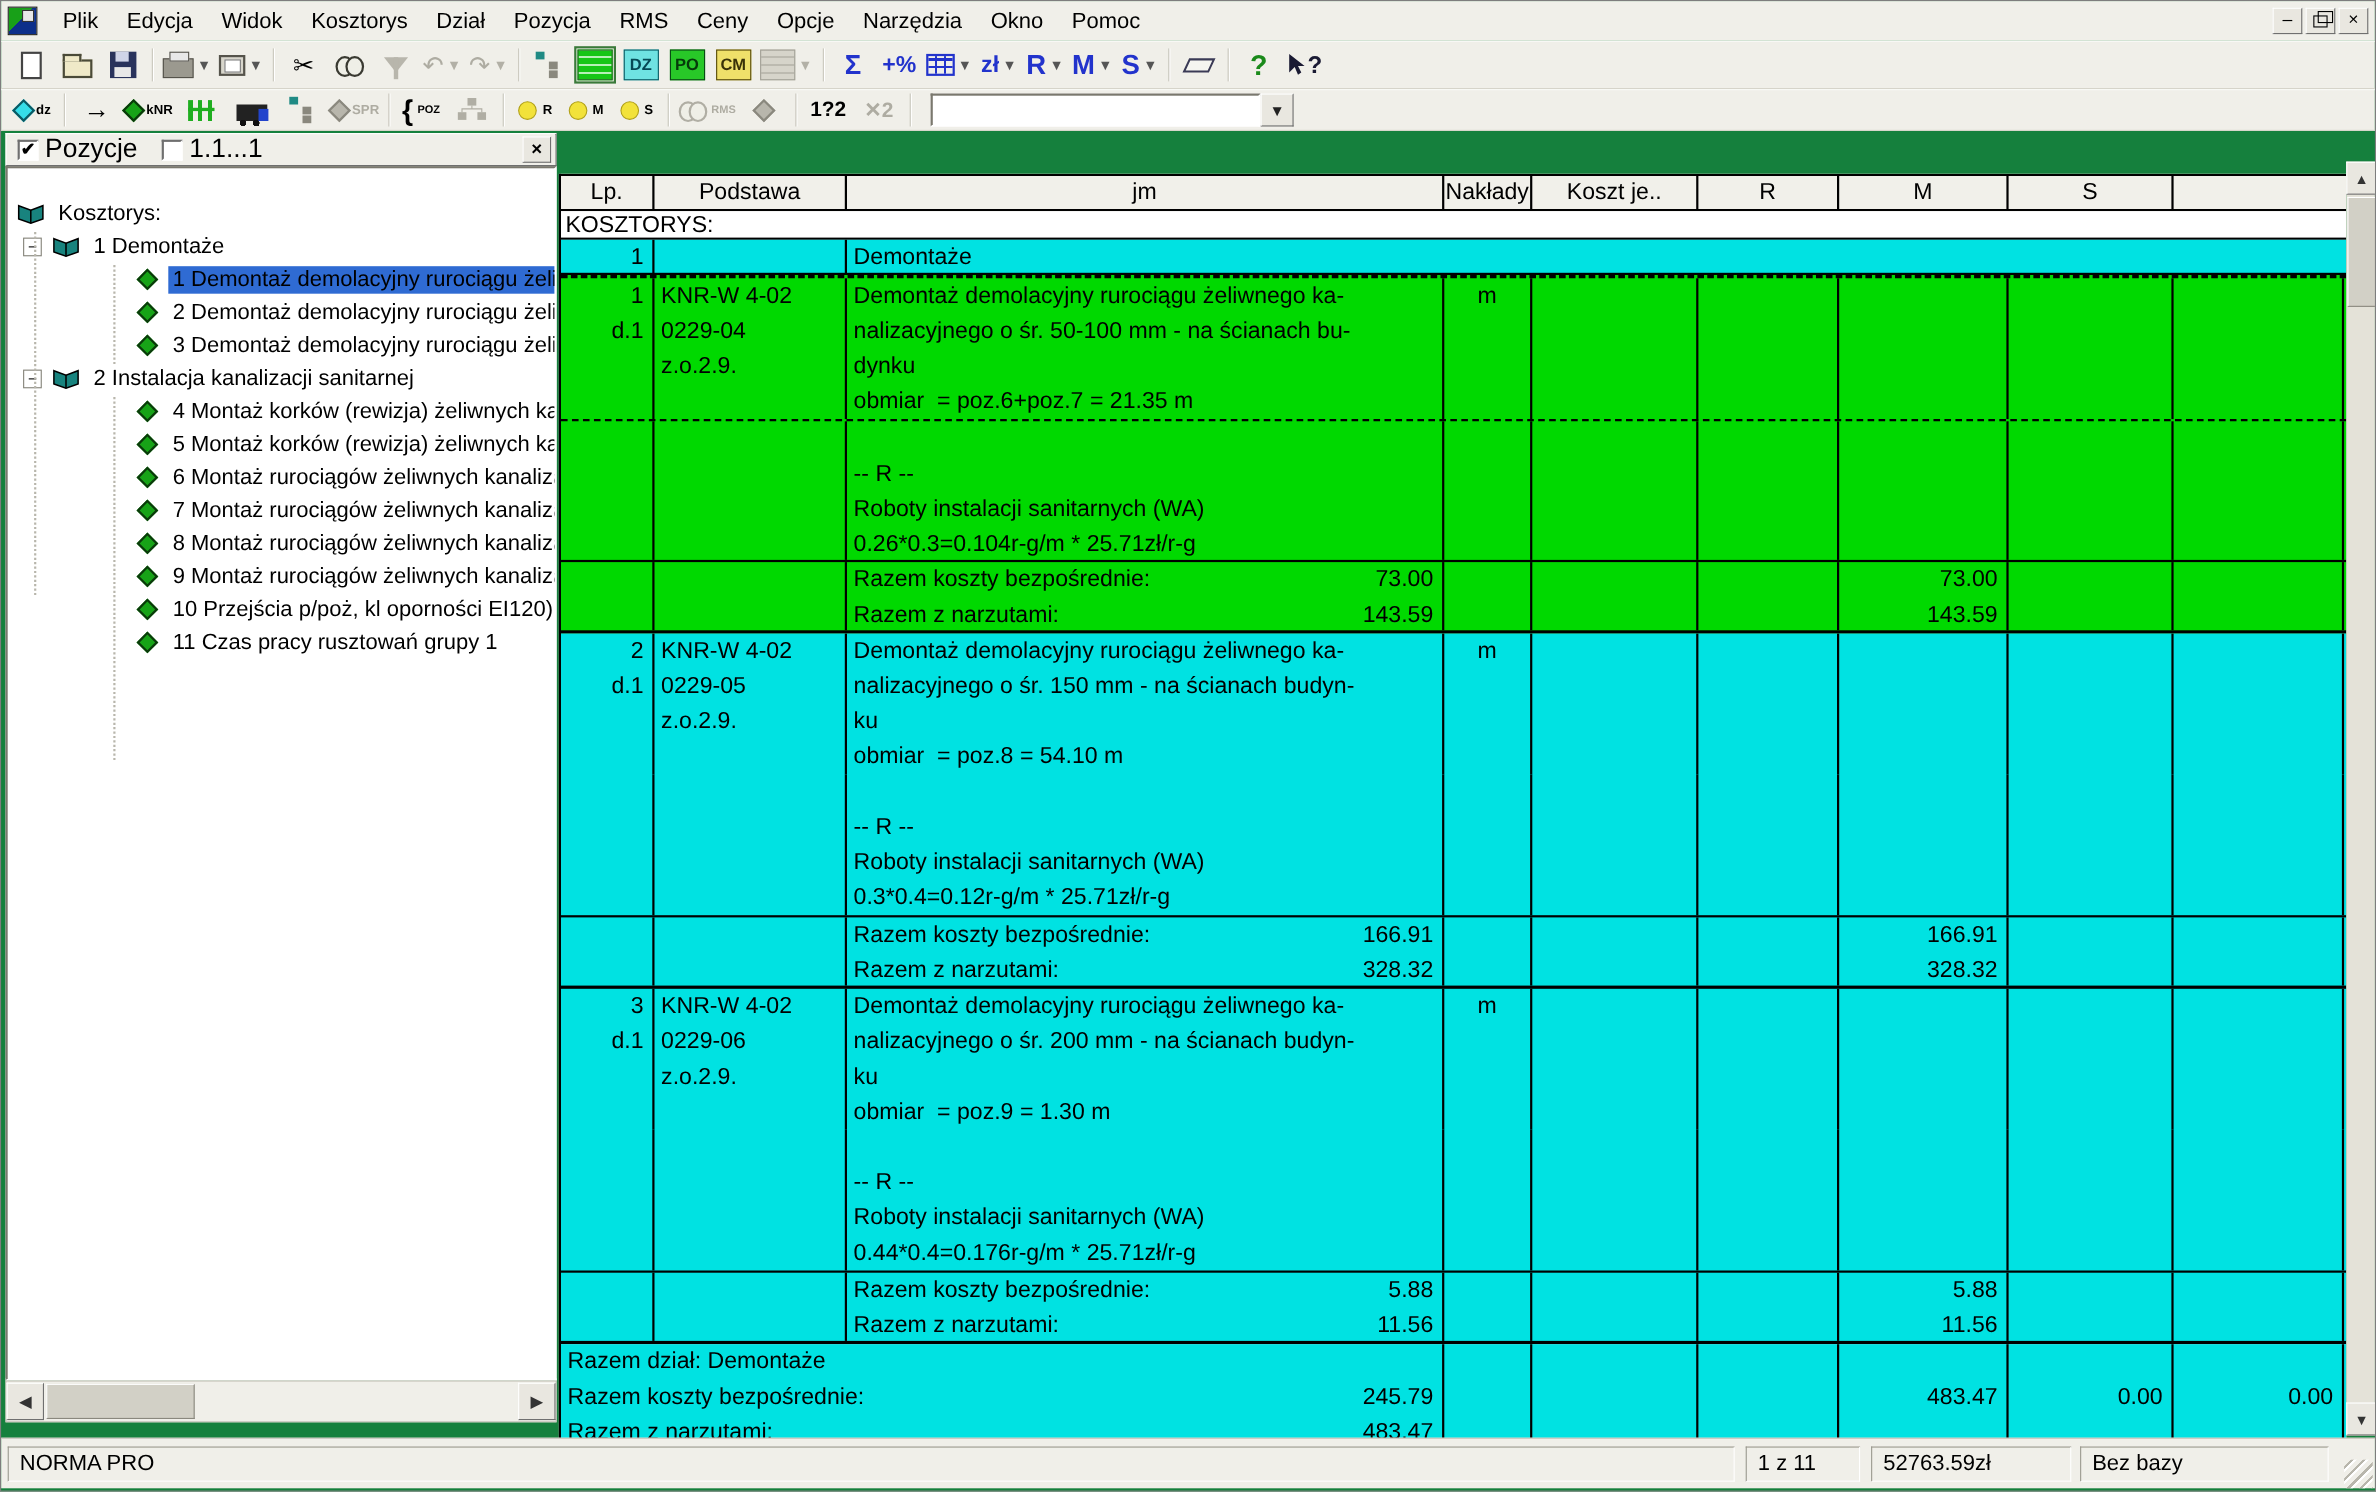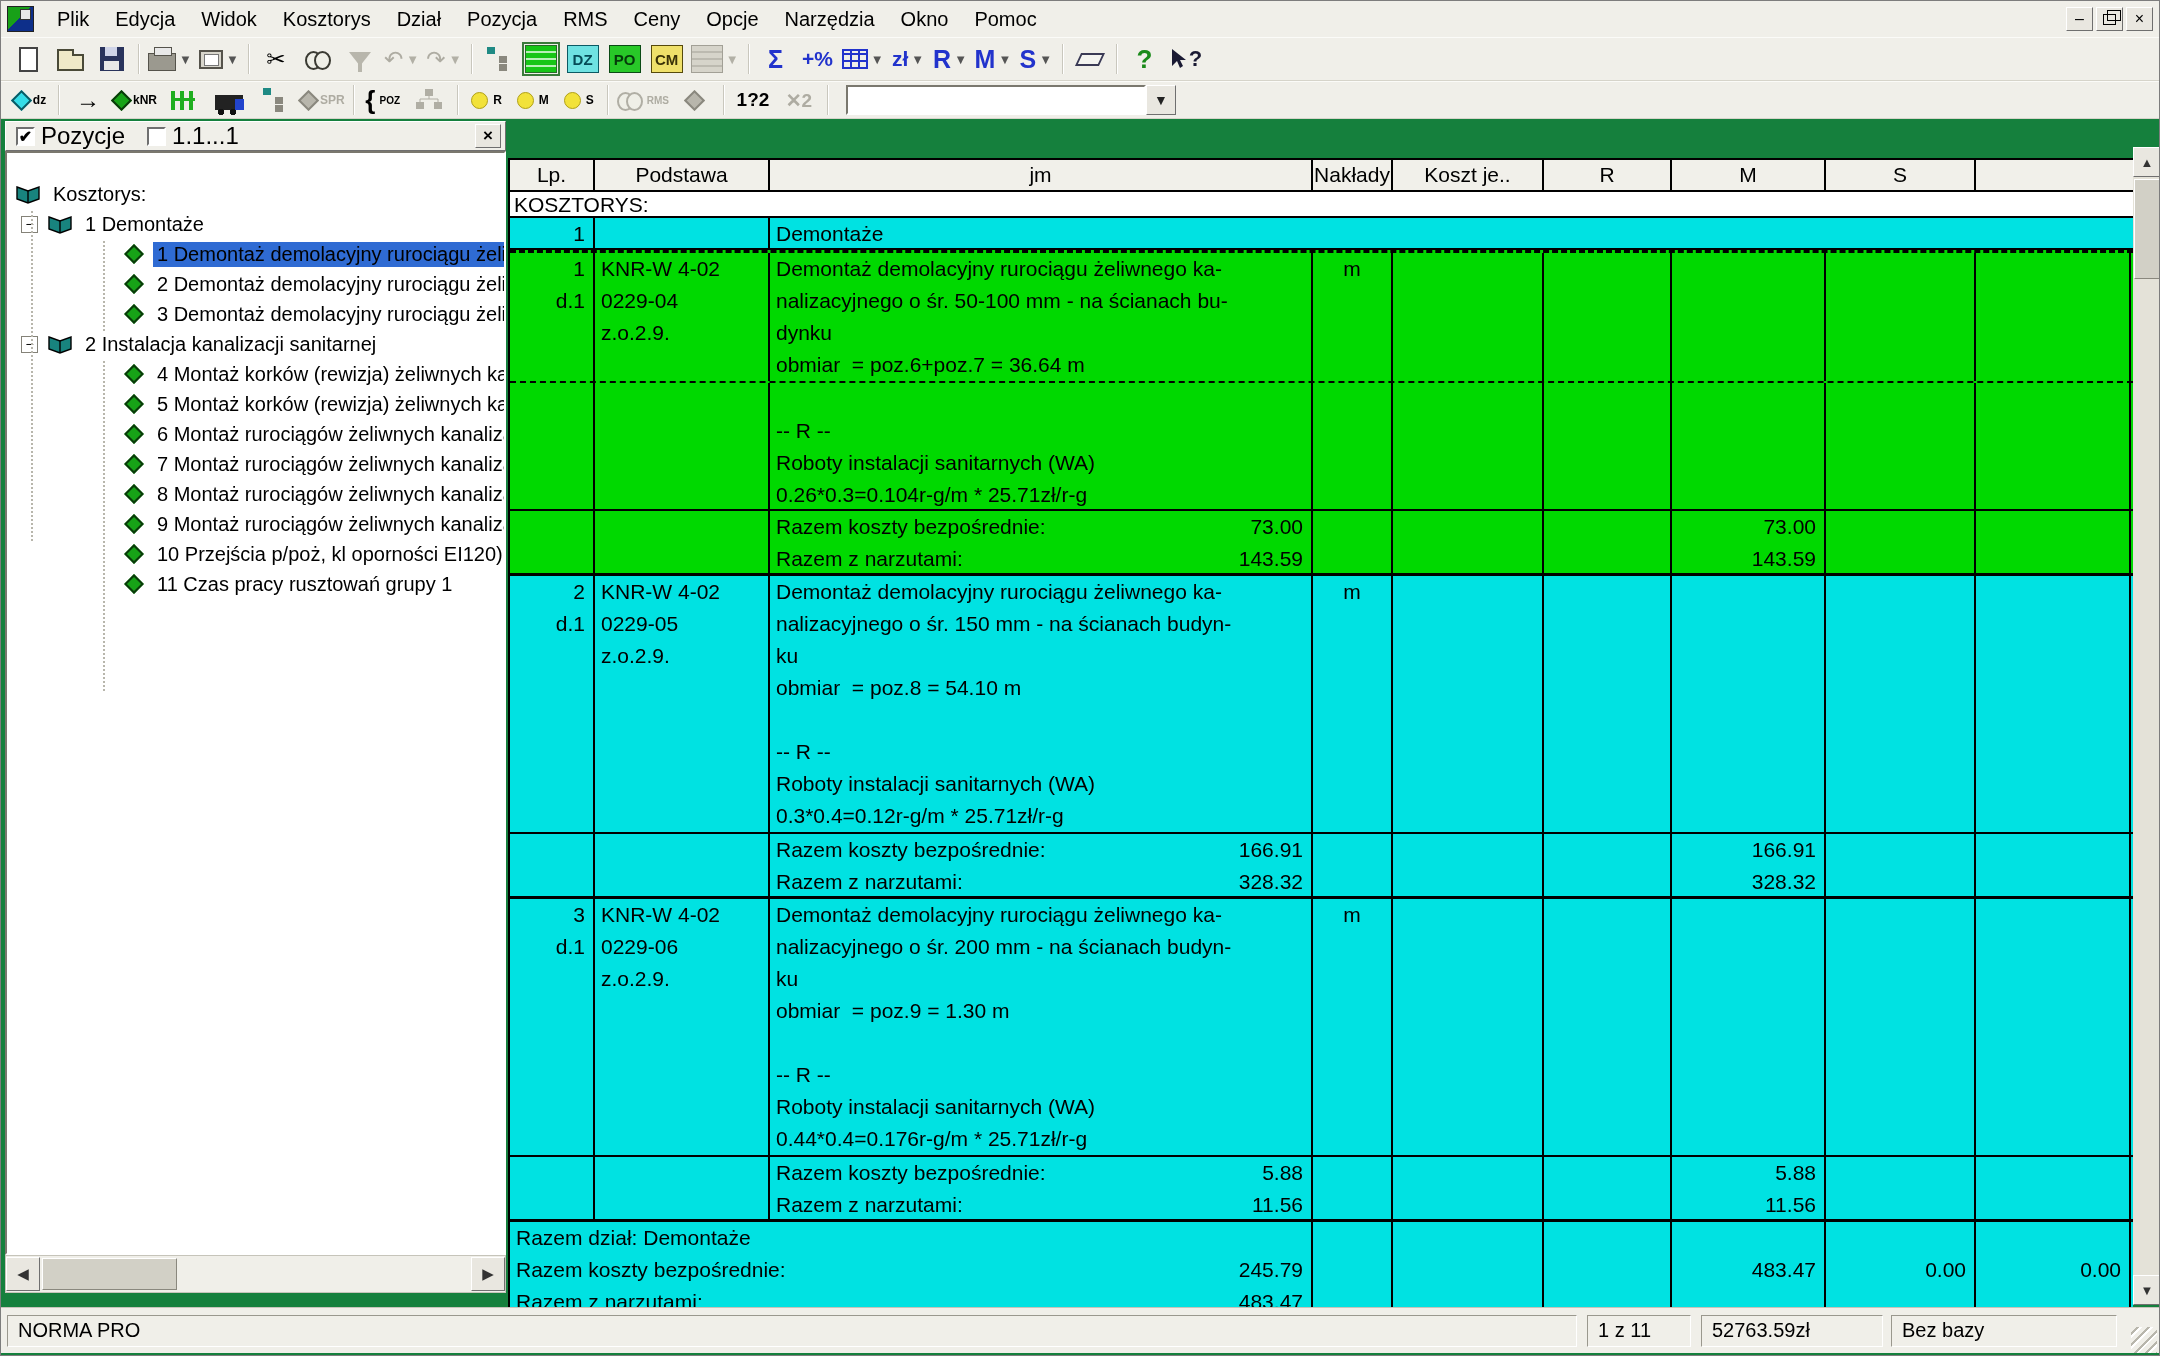"obmiar = poz.6+poz.7 = 36.64" div.line { text: 36.64 -> 21.35 }
